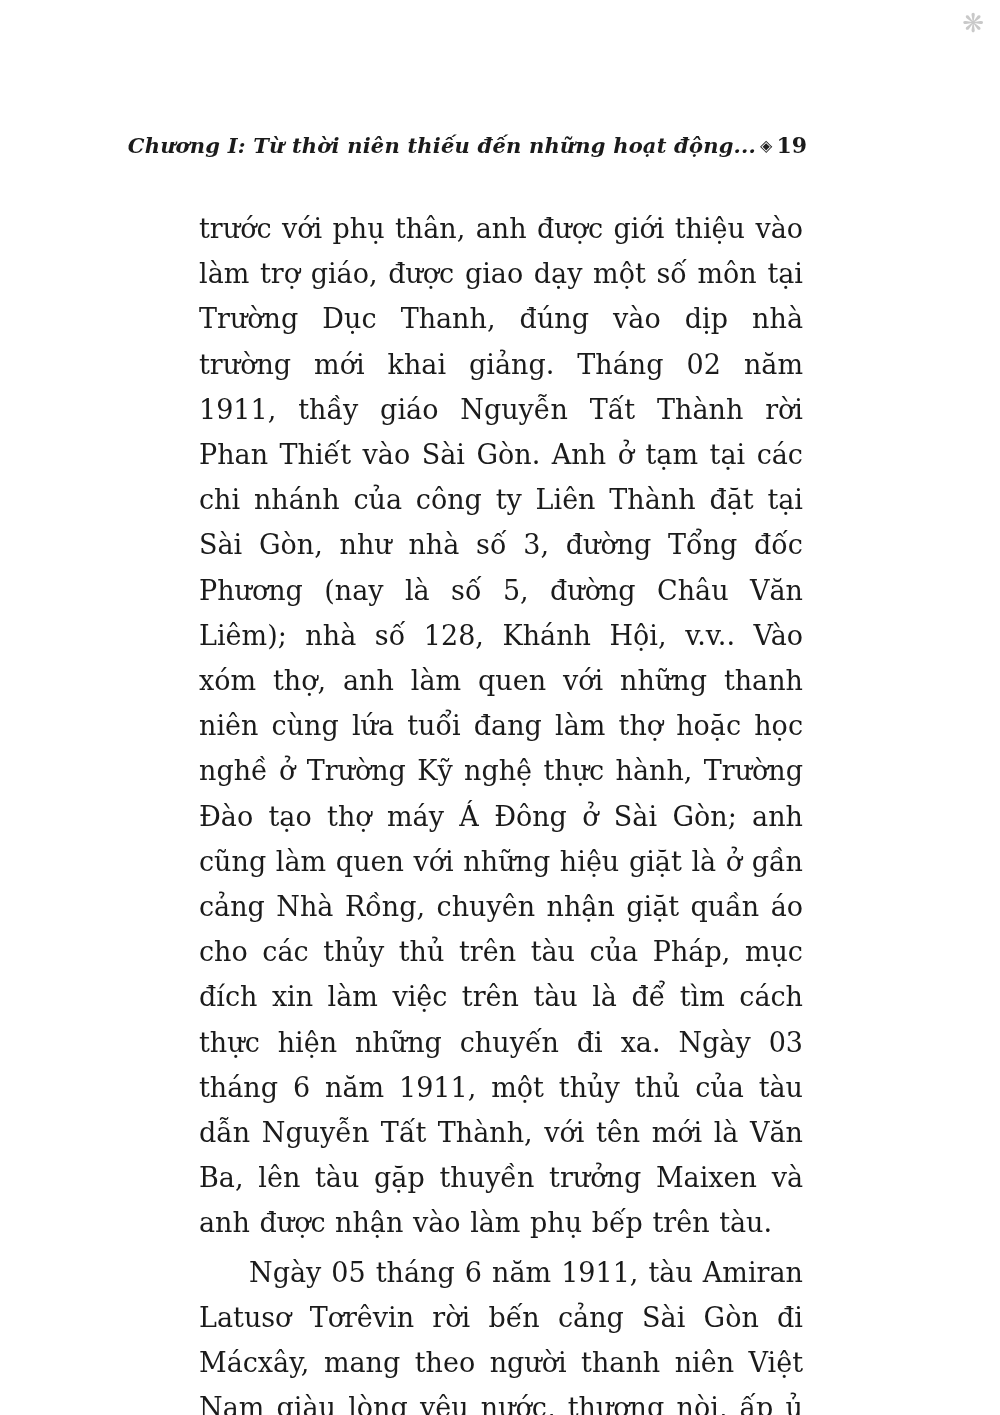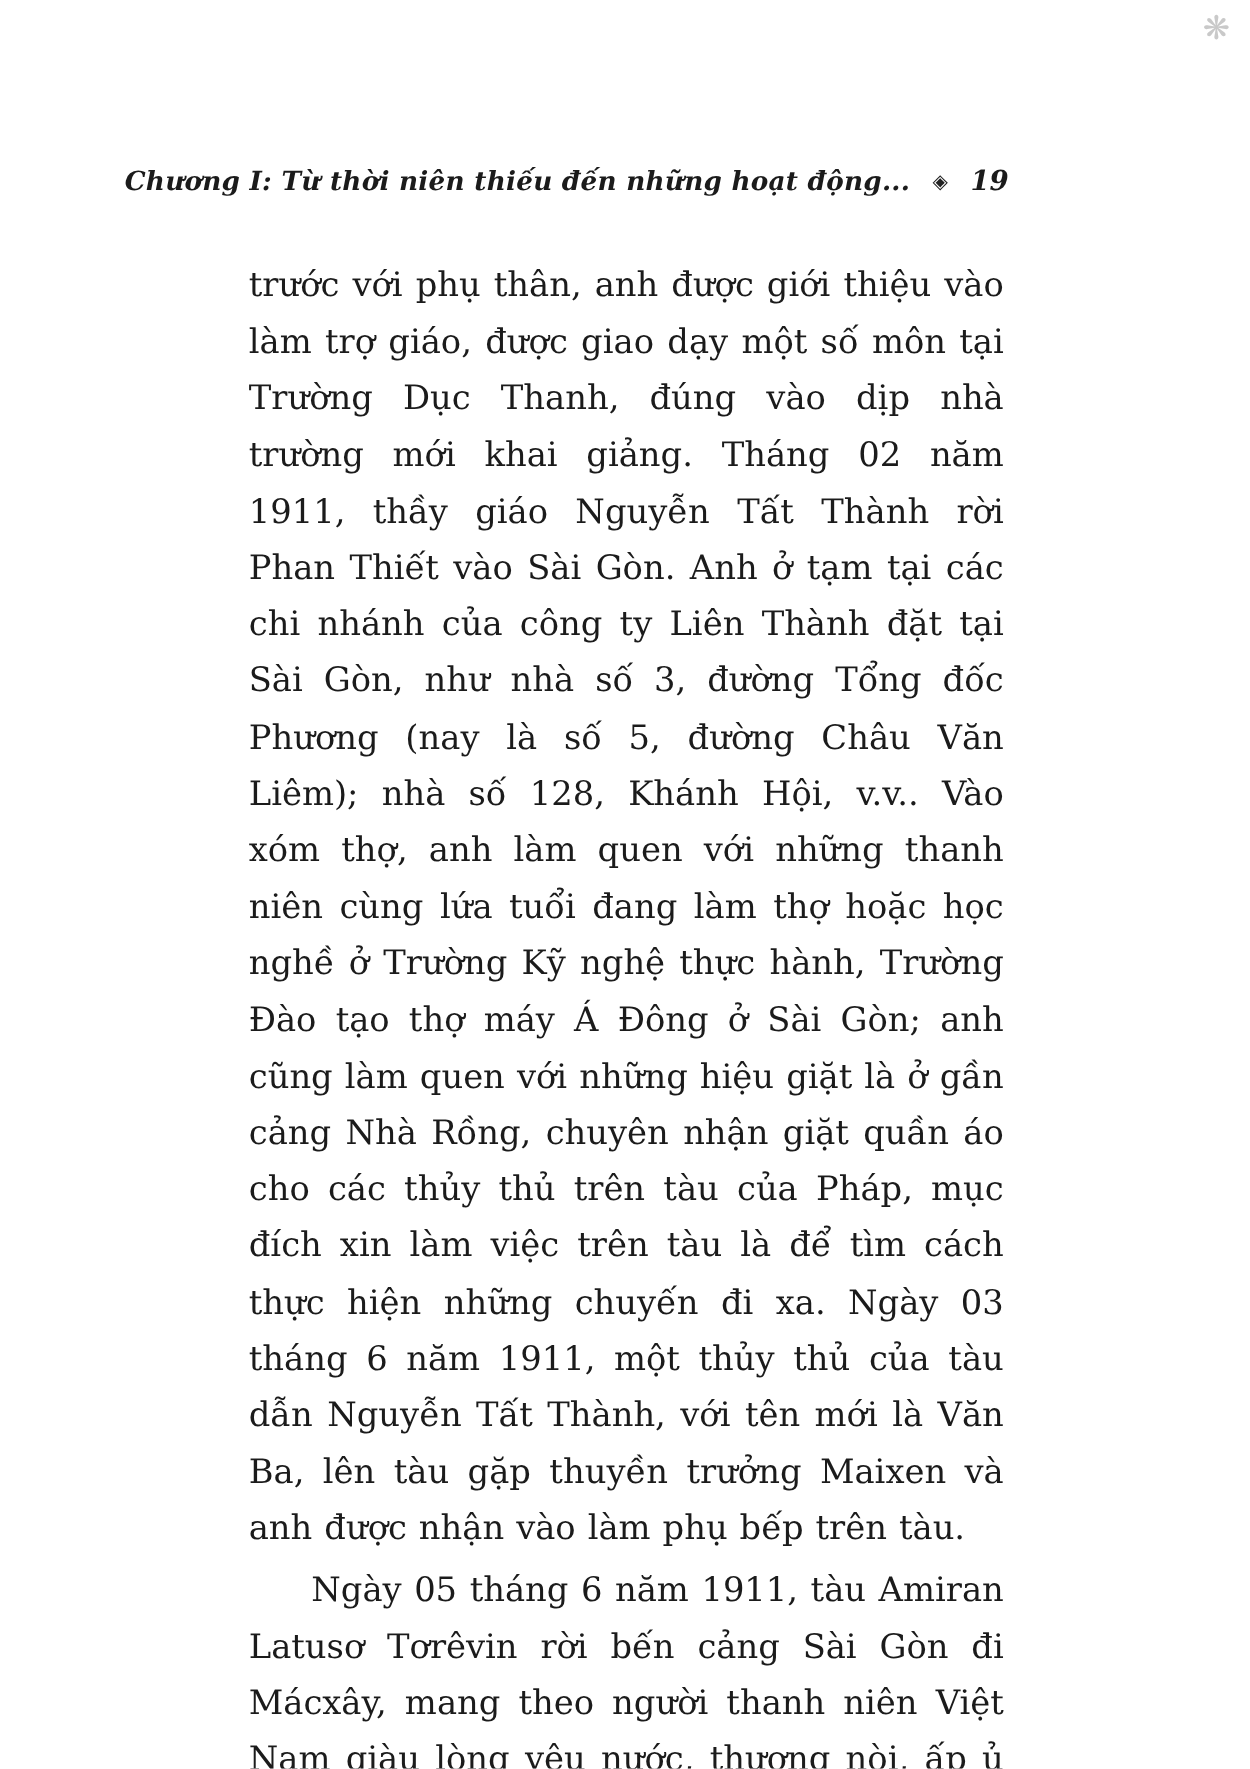"Chương I: Từ thời niên" .running-header { gap: 18px -> 4px }
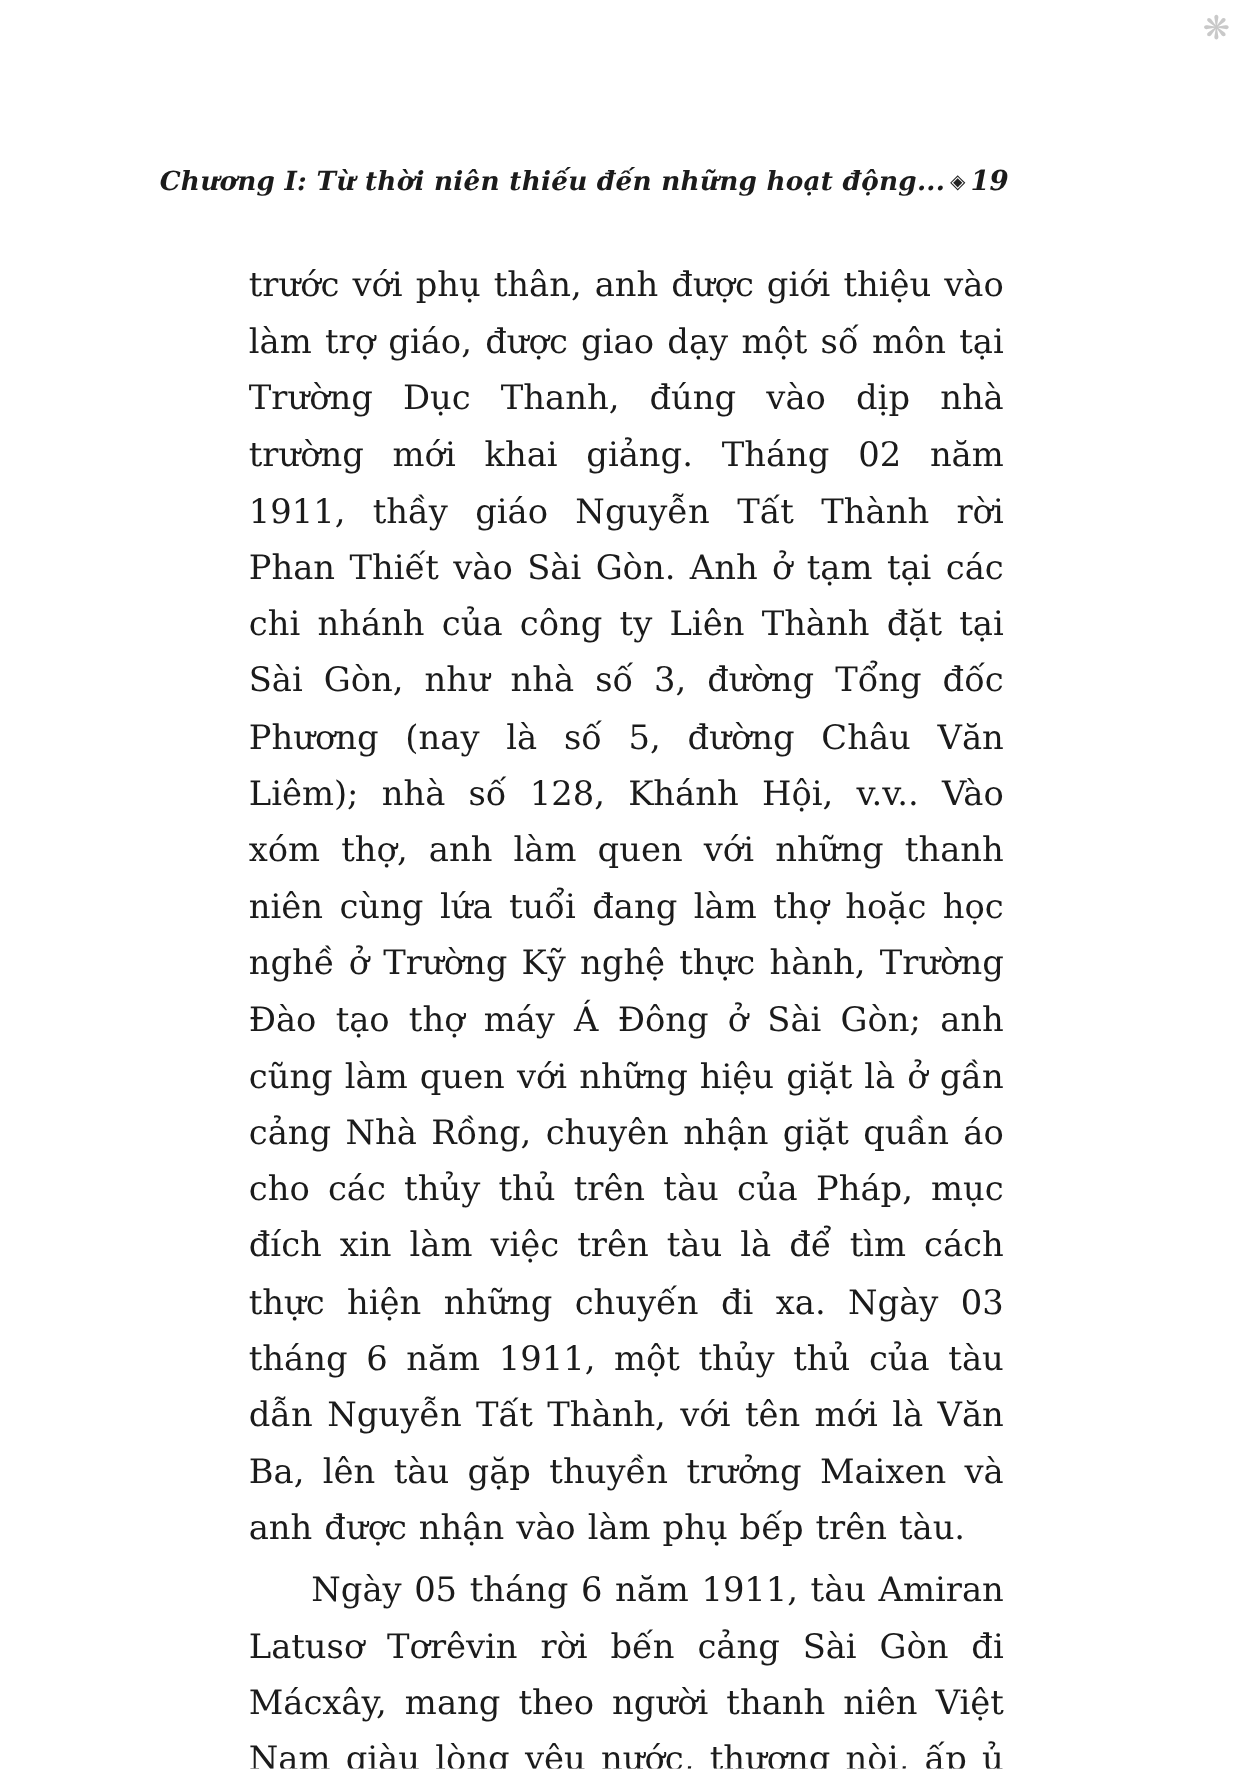"19" .running-header .page-number { font-style: italic -> none }
